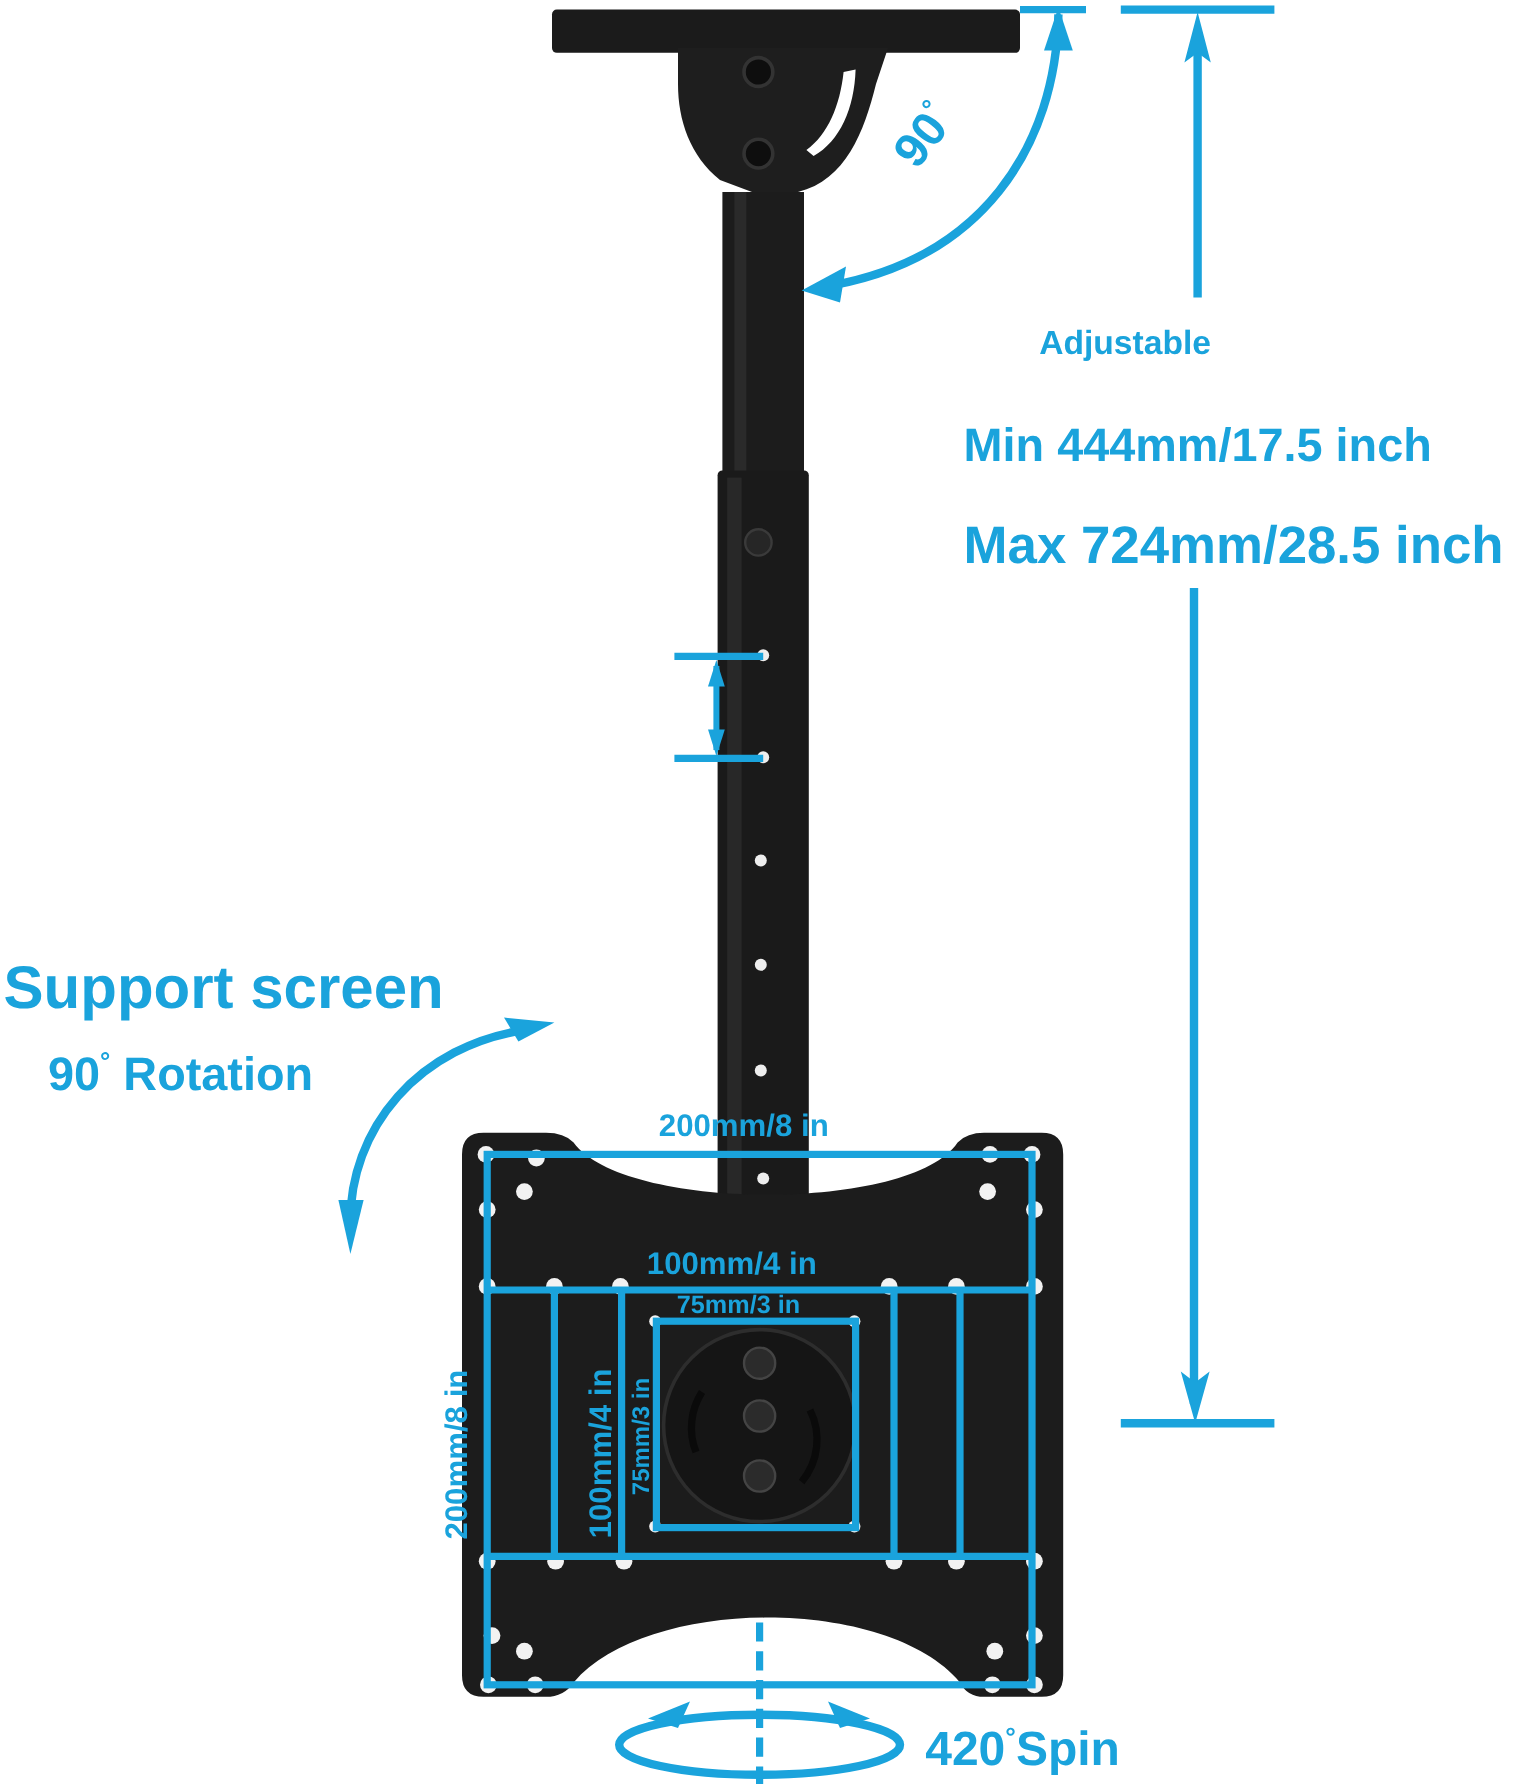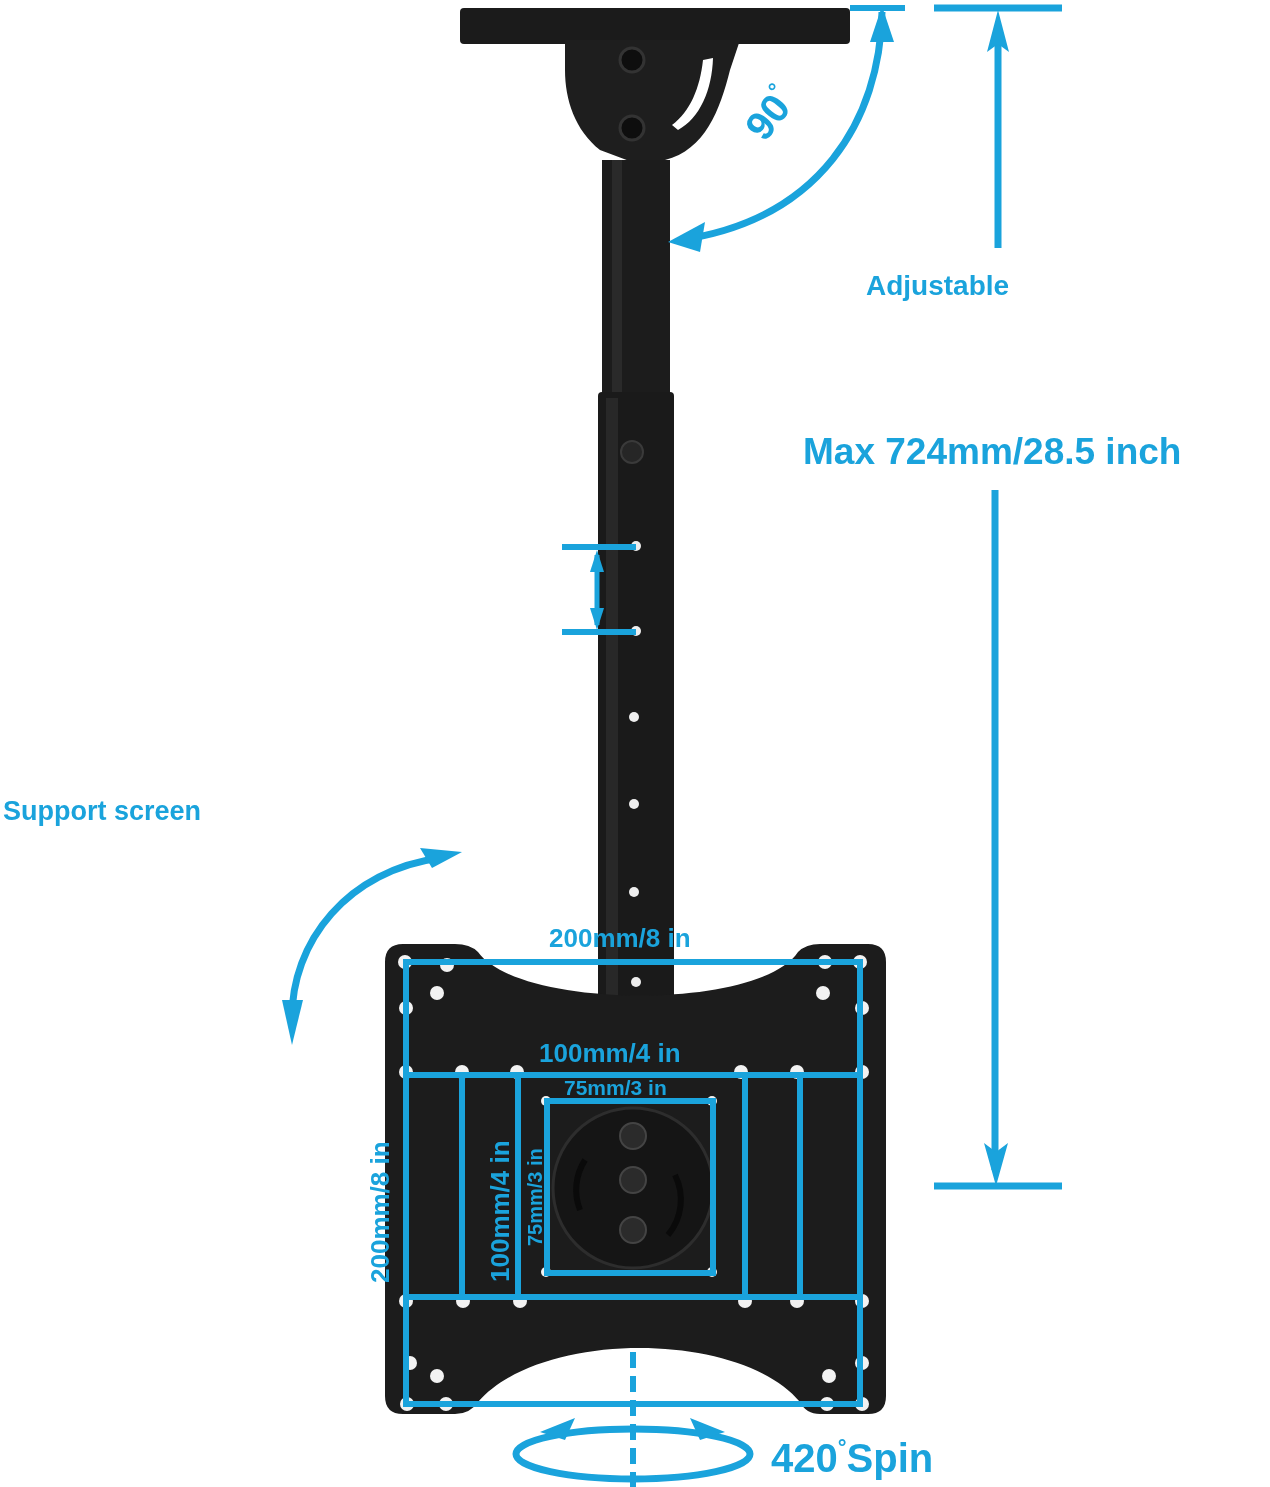"Min 444mm/17.5 inch" div.lbl { html: none -> <div>Min 444mm/17.5 inch</div> }
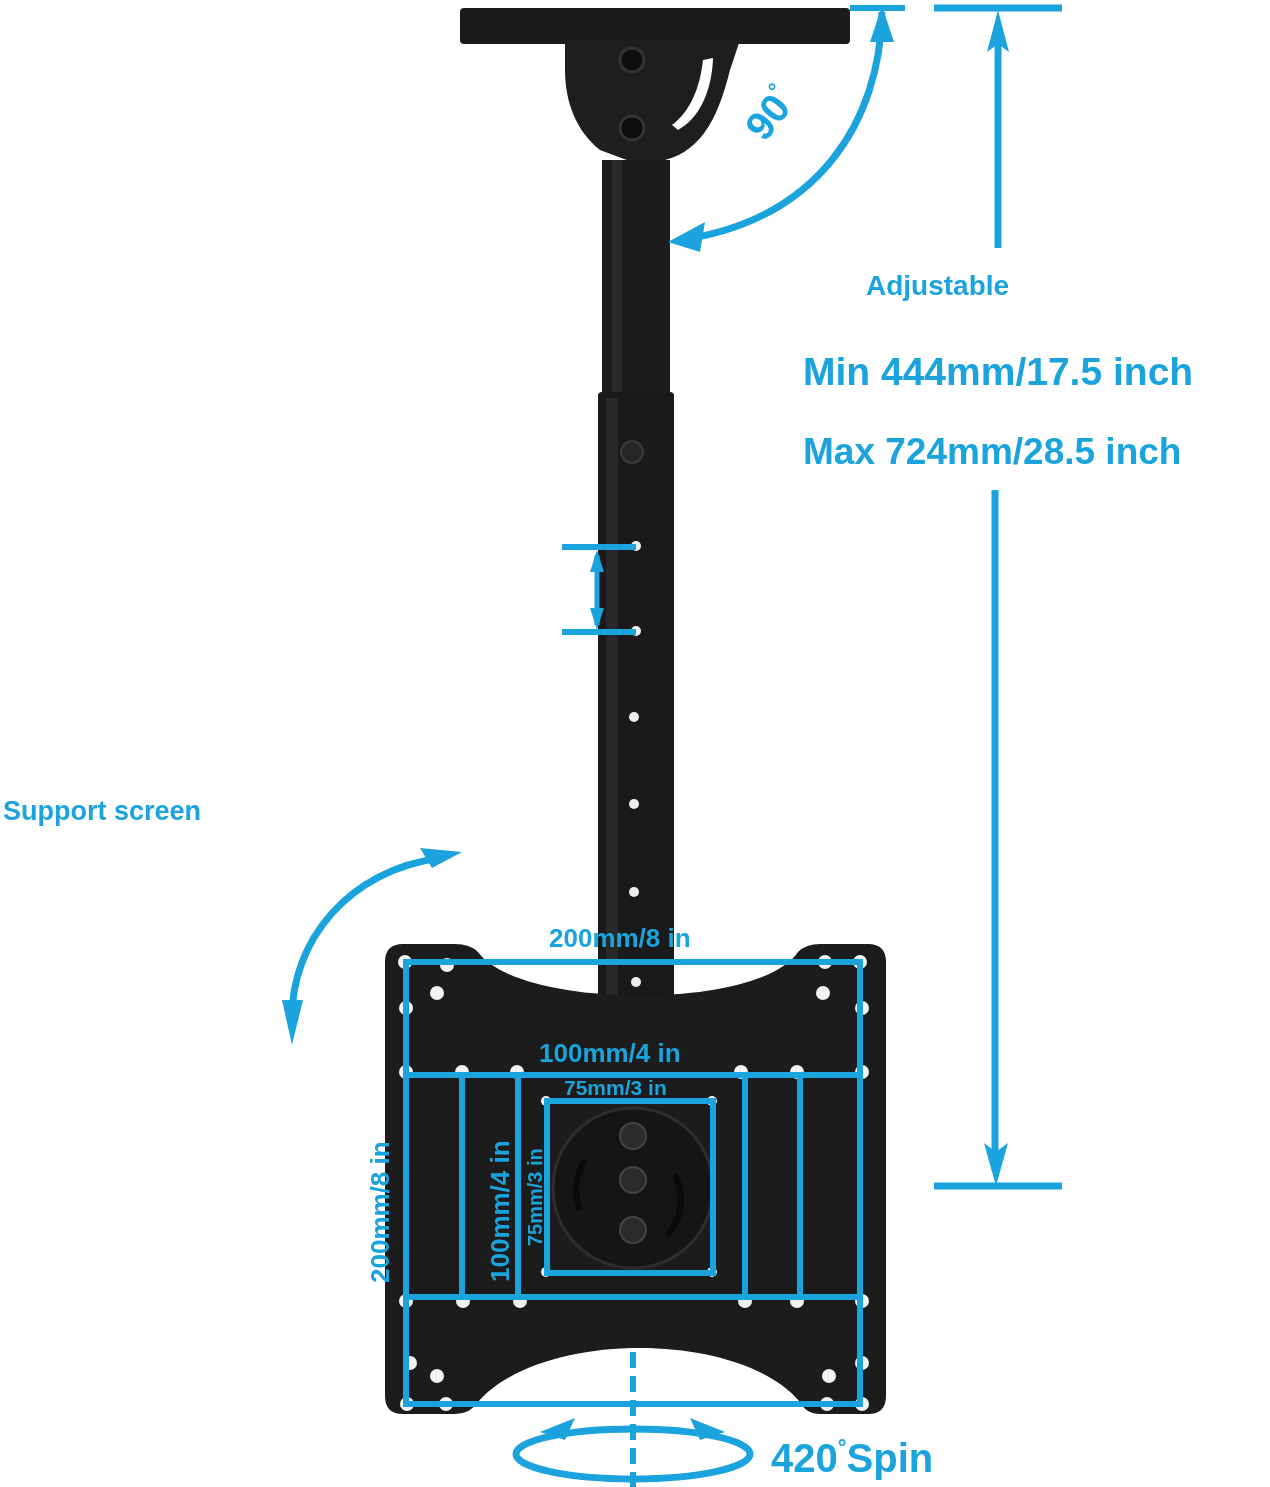"Max 724mm/28.5 inch" div.lbl { font-size: 37px -> 44px }
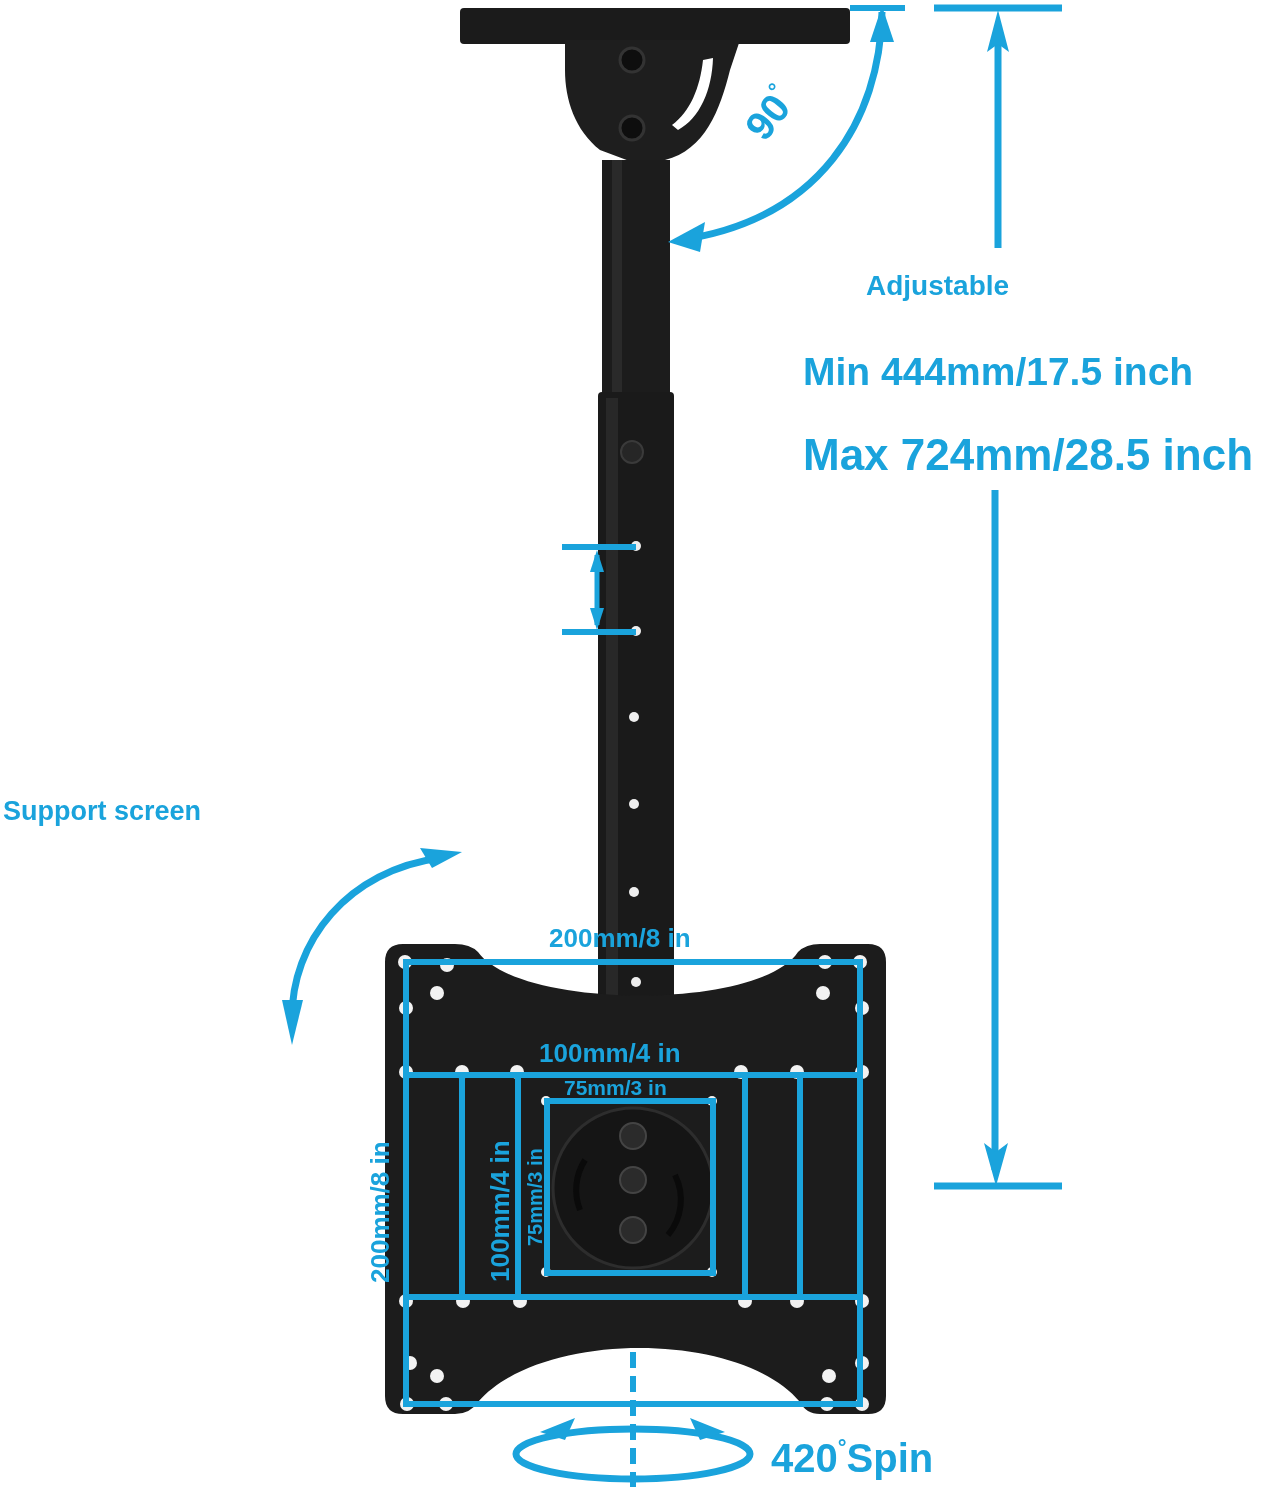"Support screen" div.lbl { font-size: 27px -> 50px }
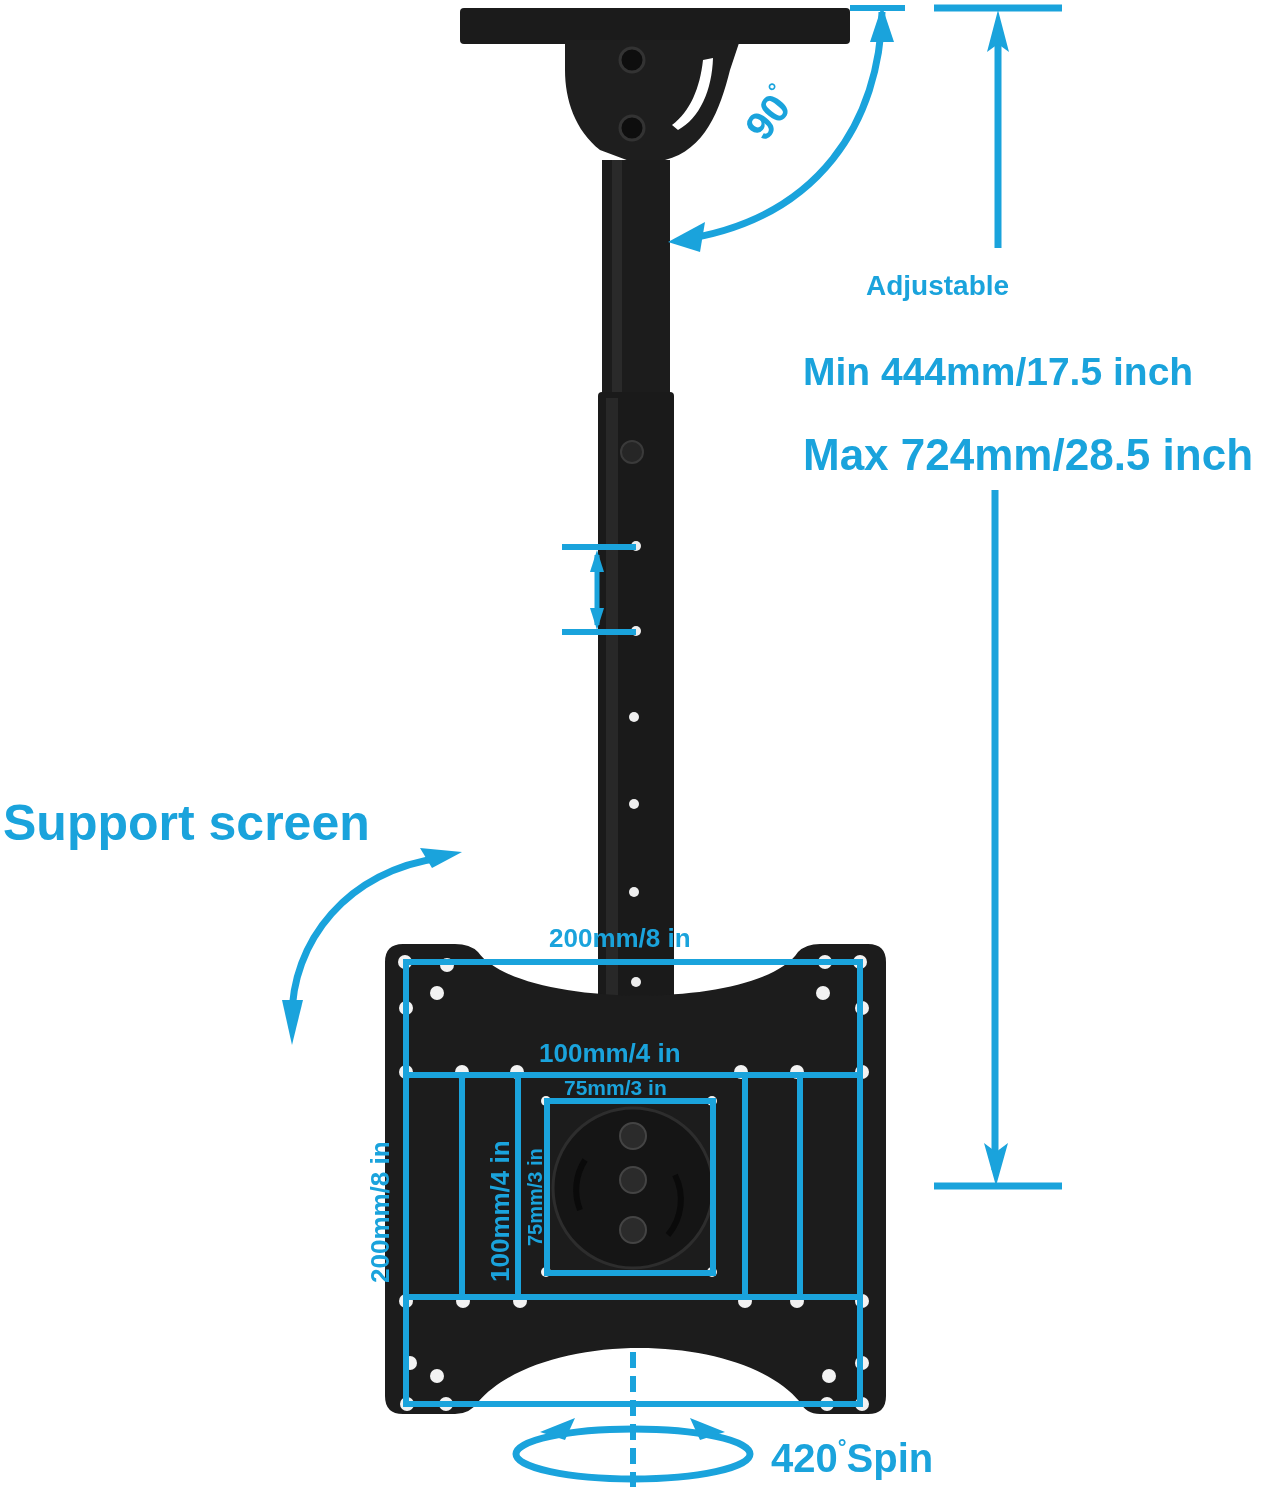"90° Rotation" div.lbl { html: none -> <div> <span>90</span><sup>°</sup><span> Rotation</span> </div> }
